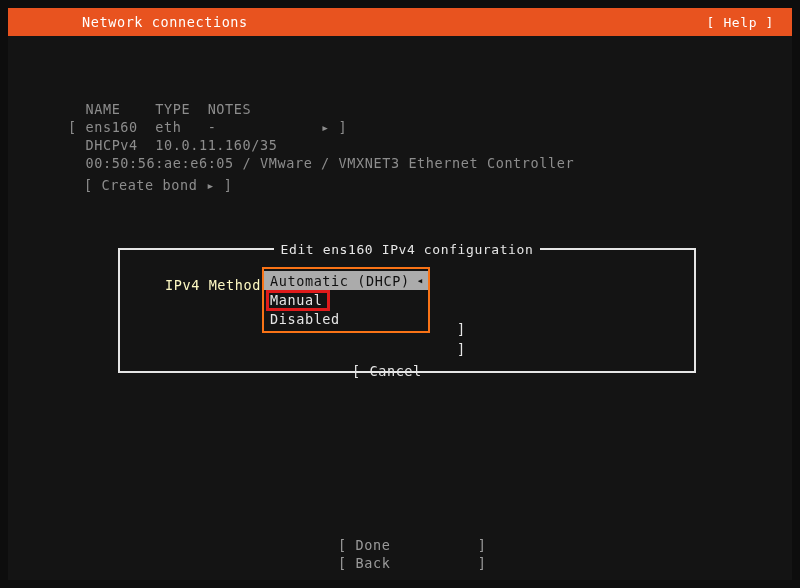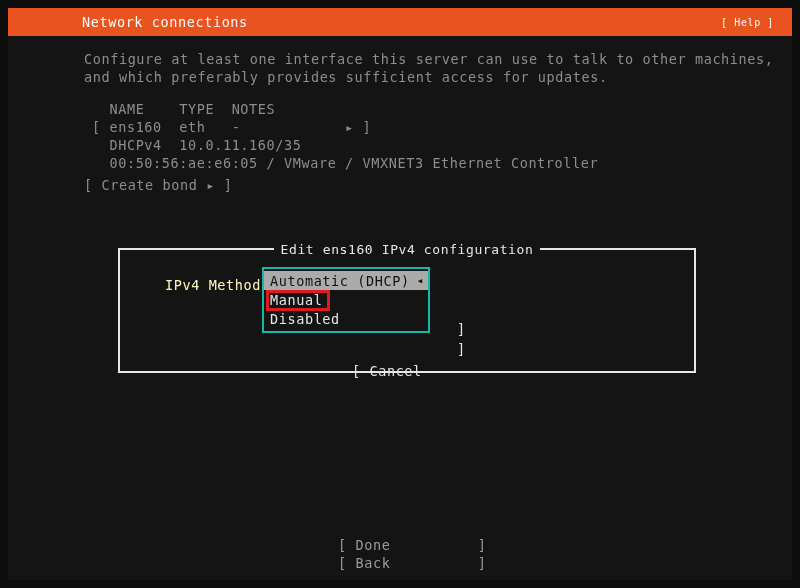"[ Help ]" #header .hhelp { font-size: 10px -> 13px }
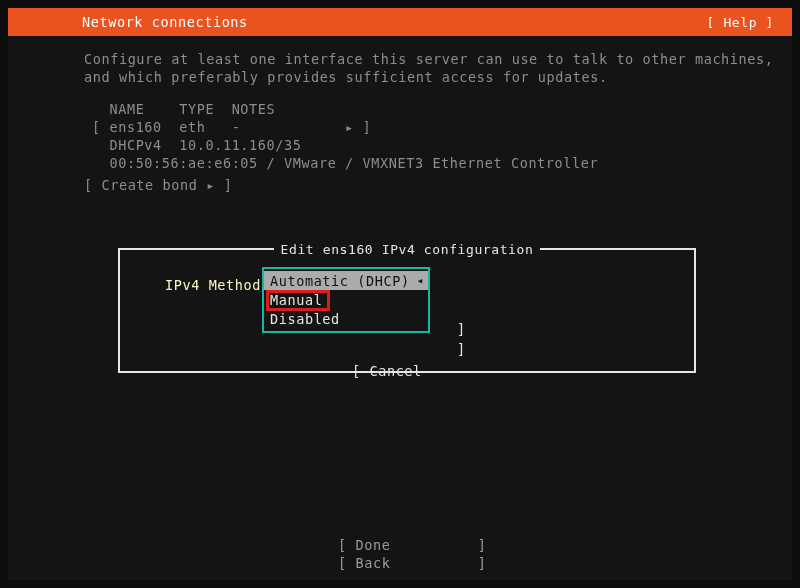"Configure at least one interface" div { html: <div> <span>Configure at least one interface this server can use to talk to other machines,</span> <span>and which preferably provides sufficient access for updates.</span> </div> -> none }
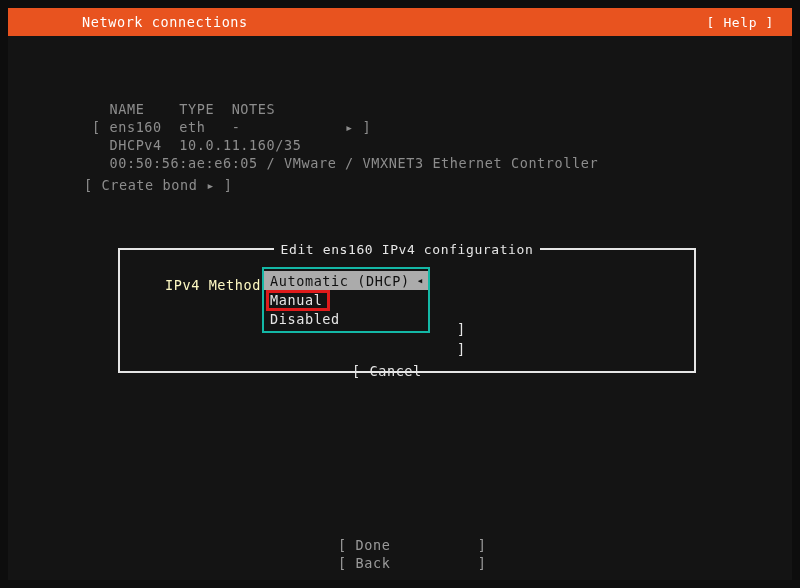"NAME TYPE NOTES" #iflist { left: 84px -> 60px }
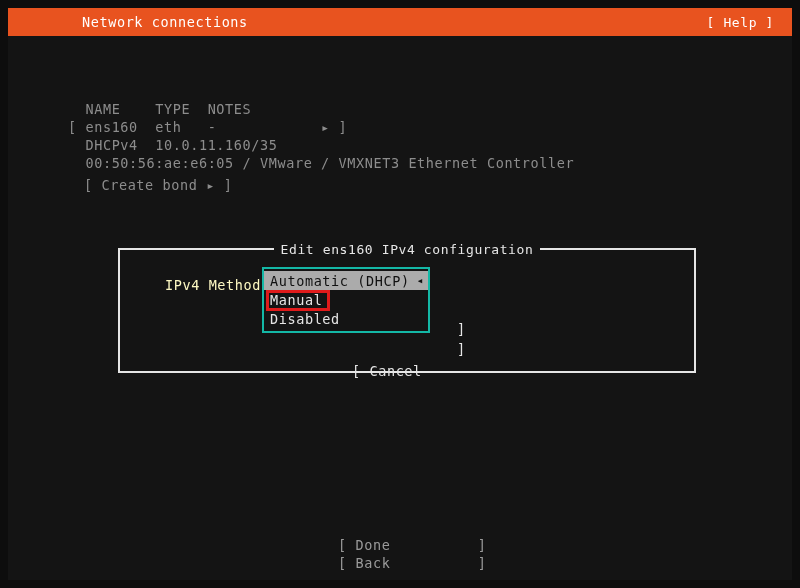"Automatic (DHCP)" #dropdown { border: 2px solid #14b8a6 -> 2px solid #f97316 }
